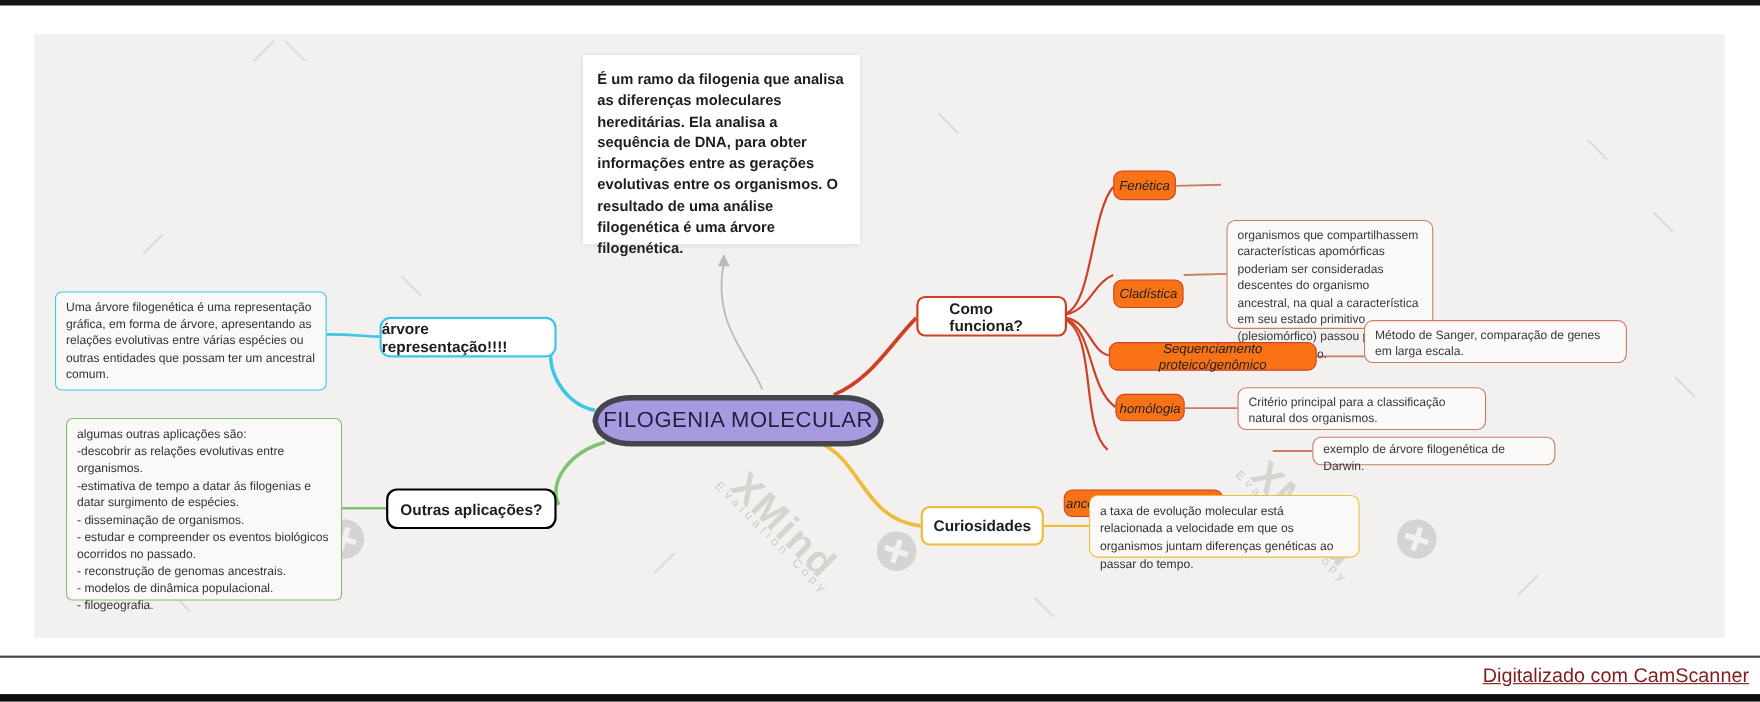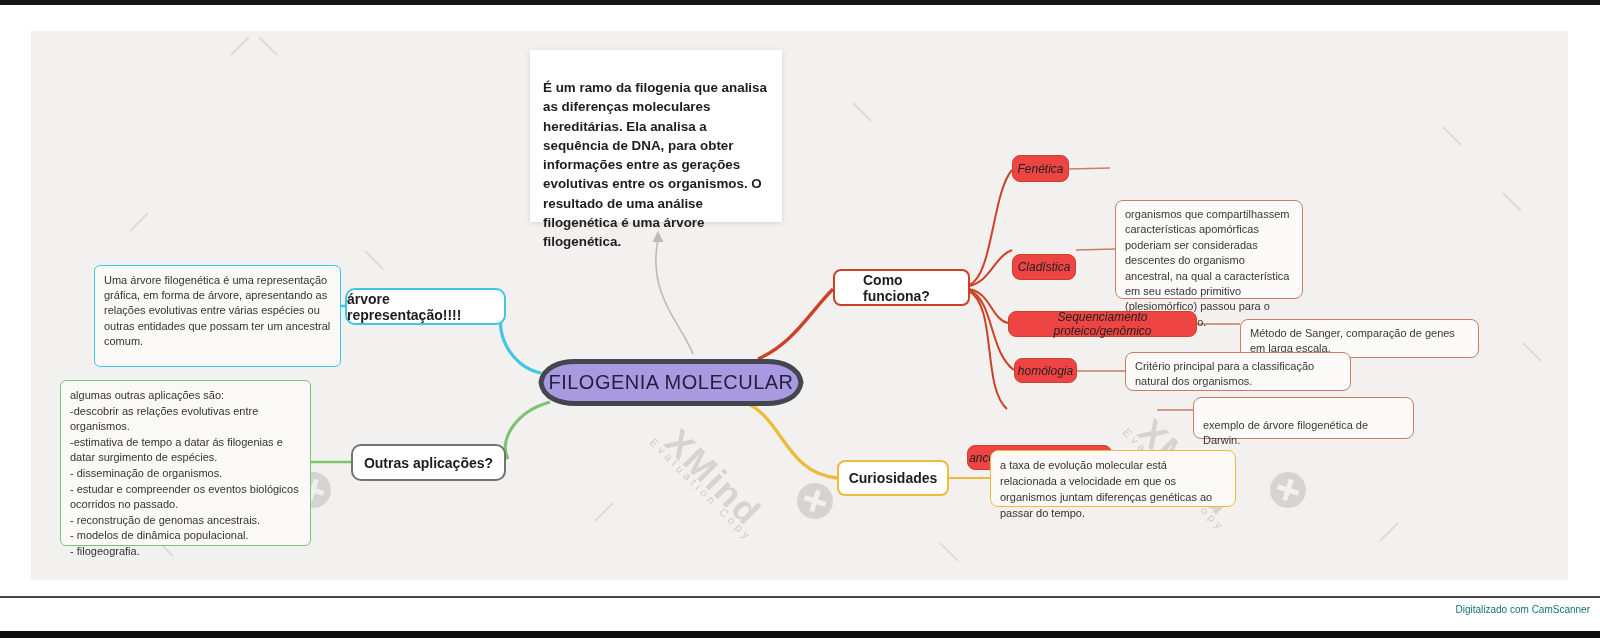"É um ramo da filogenia" .note-box { padding: 28px 13px -> 12px 13px }
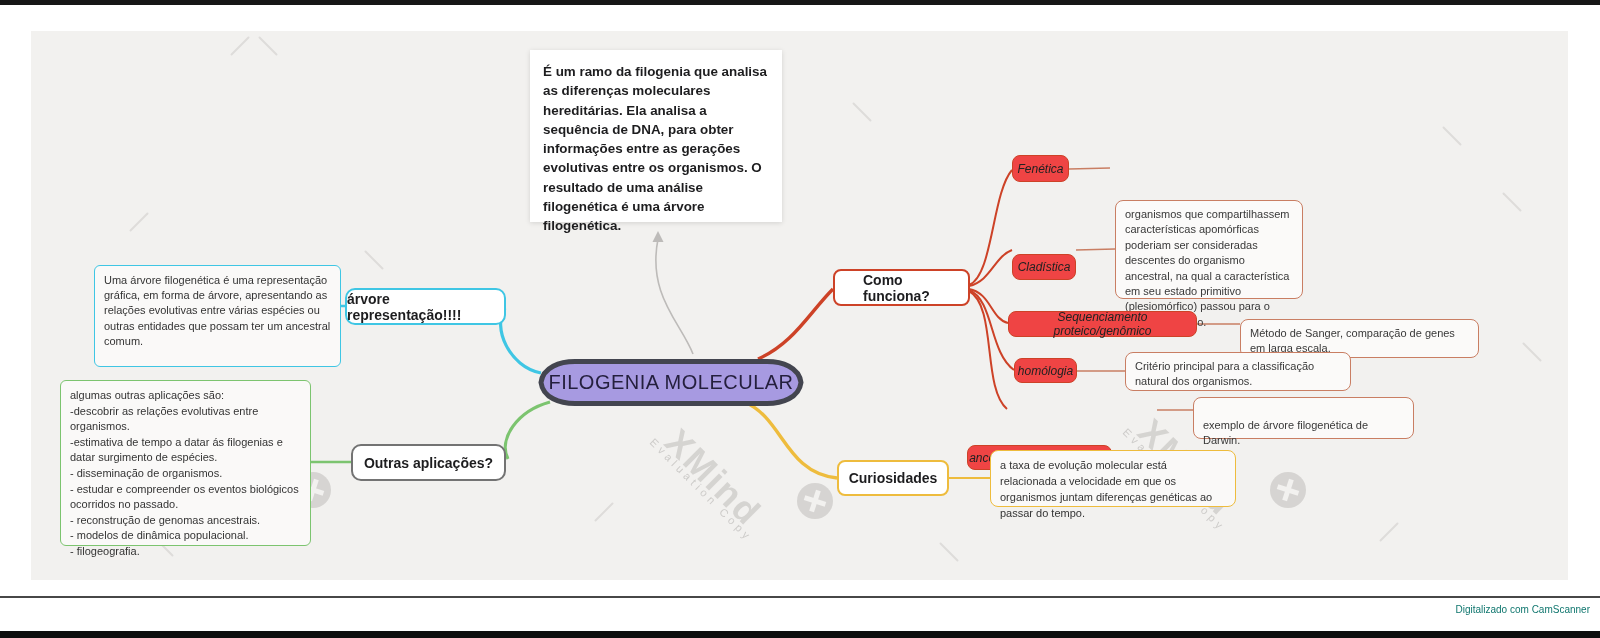"Fenética" .sub { background: #ef4444 -> #f97316 }
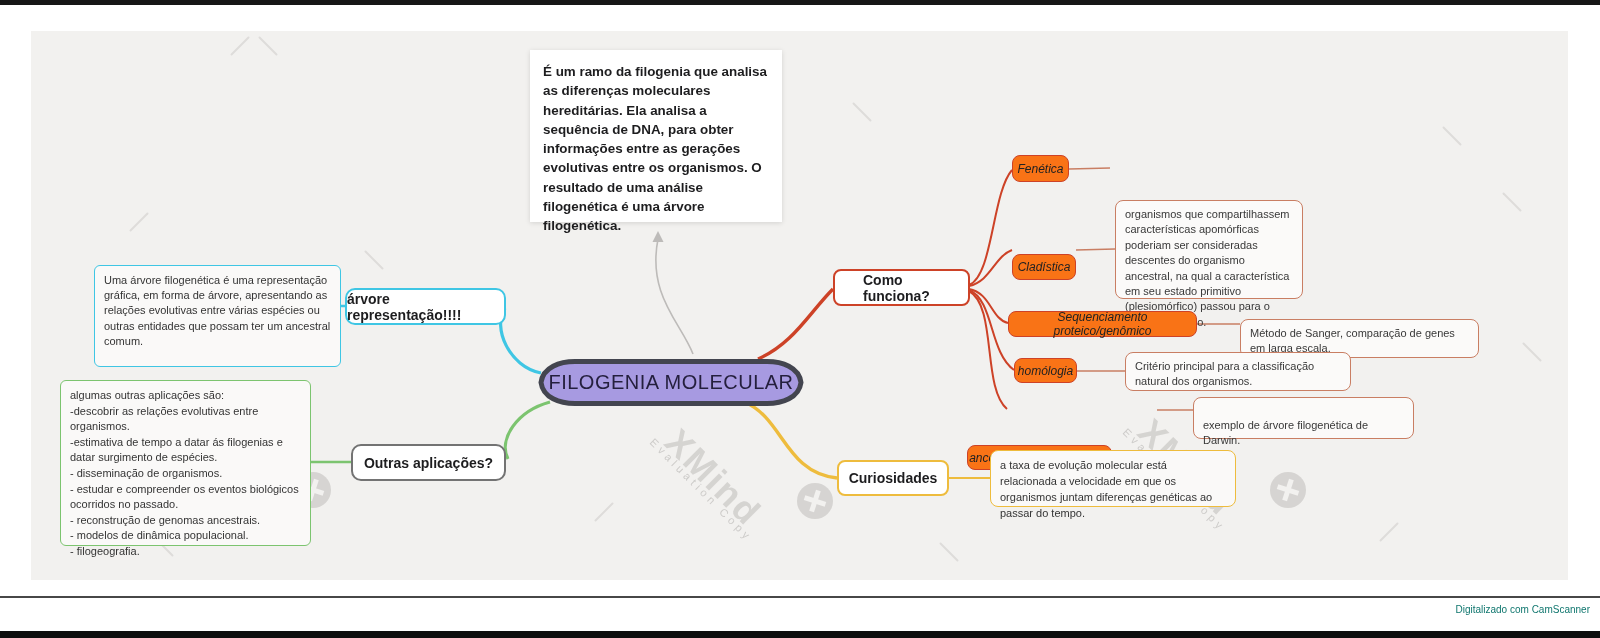"Uma árvore filogenética é uma" .detail-arvore { height: 102px -> 90px; margin-left: 44px -> none }
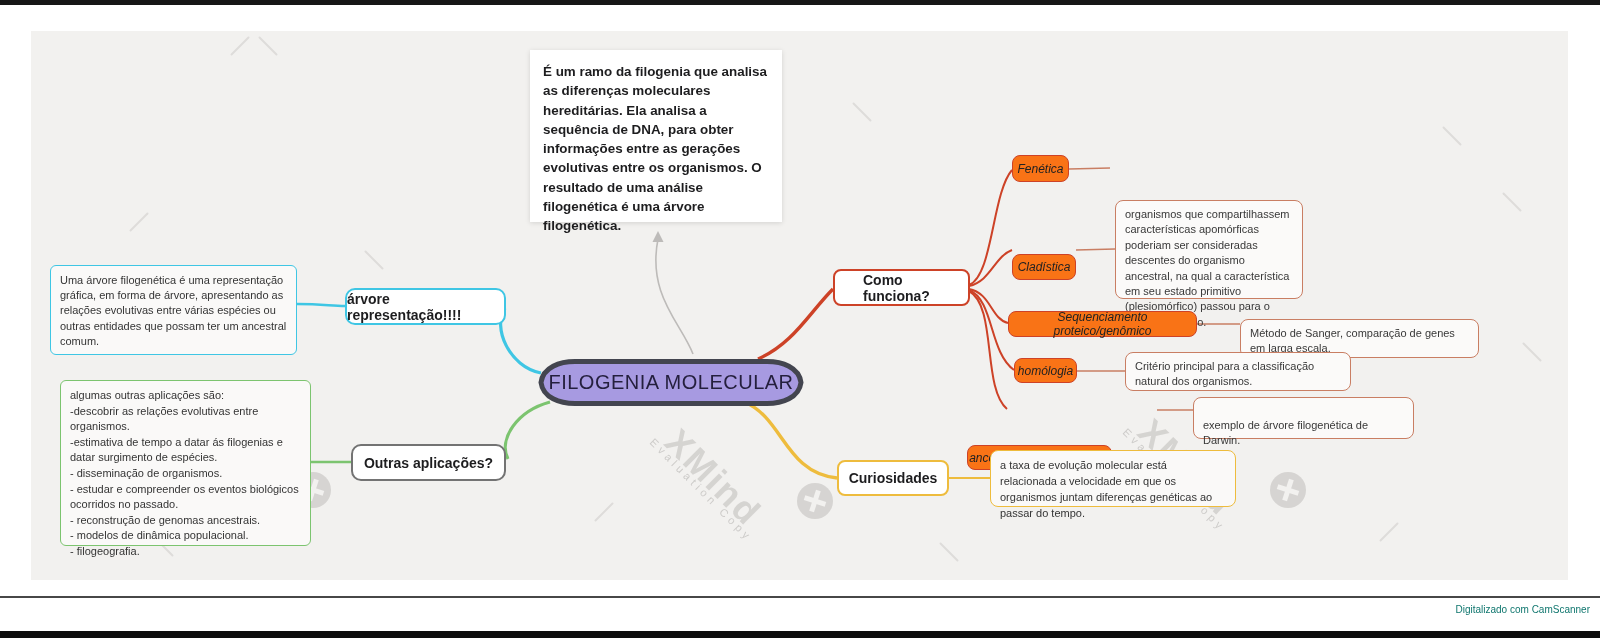"Método de Sanger, comparação de" .rd-seq { top: 288px -> 260px }
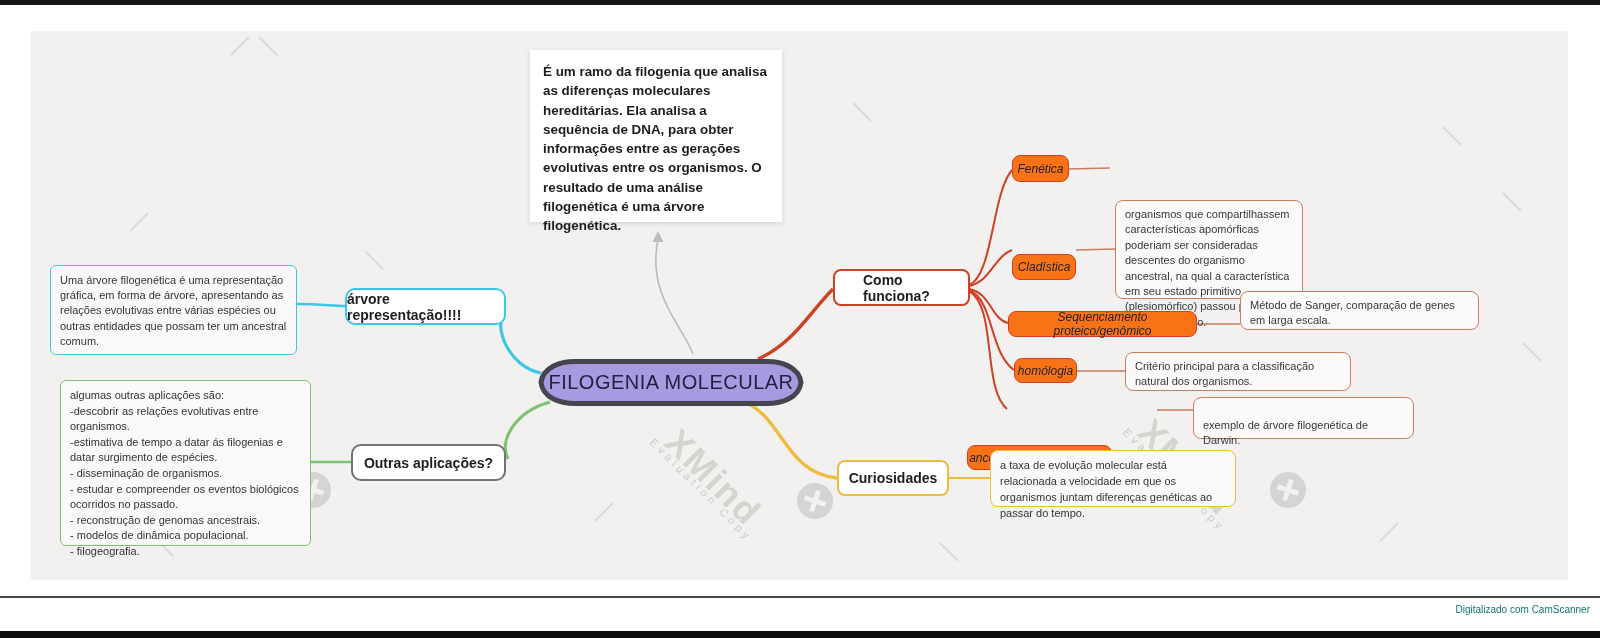"exemplo de árvore filogenética de" .rd-ancestral { padding: 20px 9px -> 4px 9px }
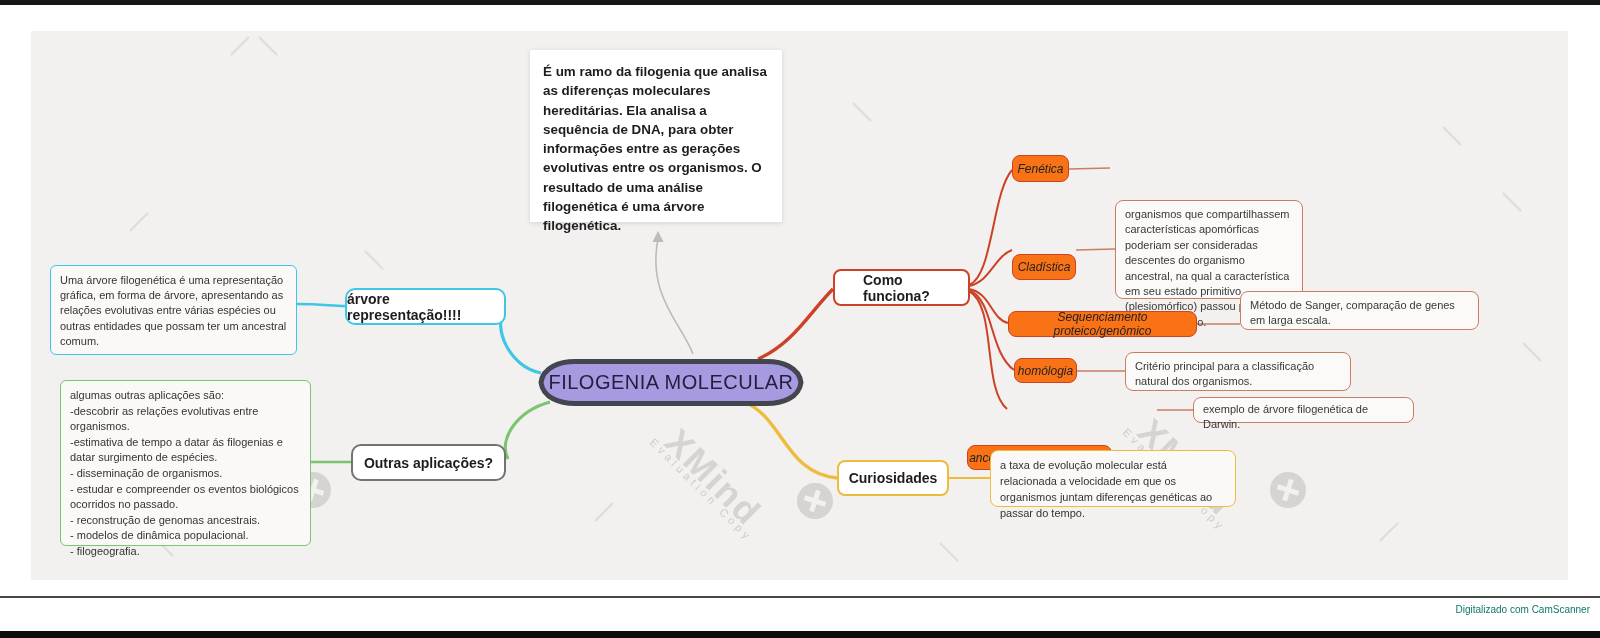"Outras aplicações?" .topic-outras { border: 2px solid #737373 -> 2px solid #000000 }
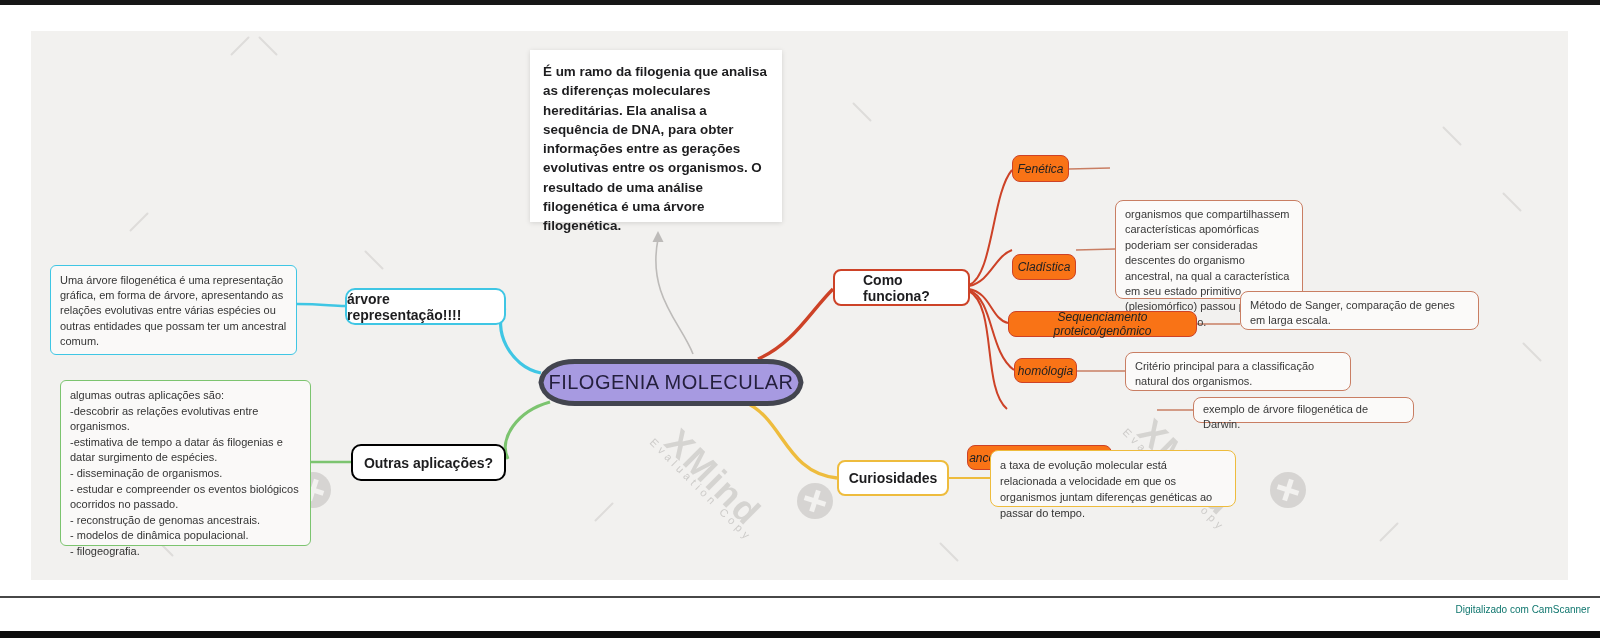"Digitalizado com CamScanner" .footer-label { color: #0f766e -> #7f1d1d; font-size: 10px -> 18px; text-decoration: none -> underline }
